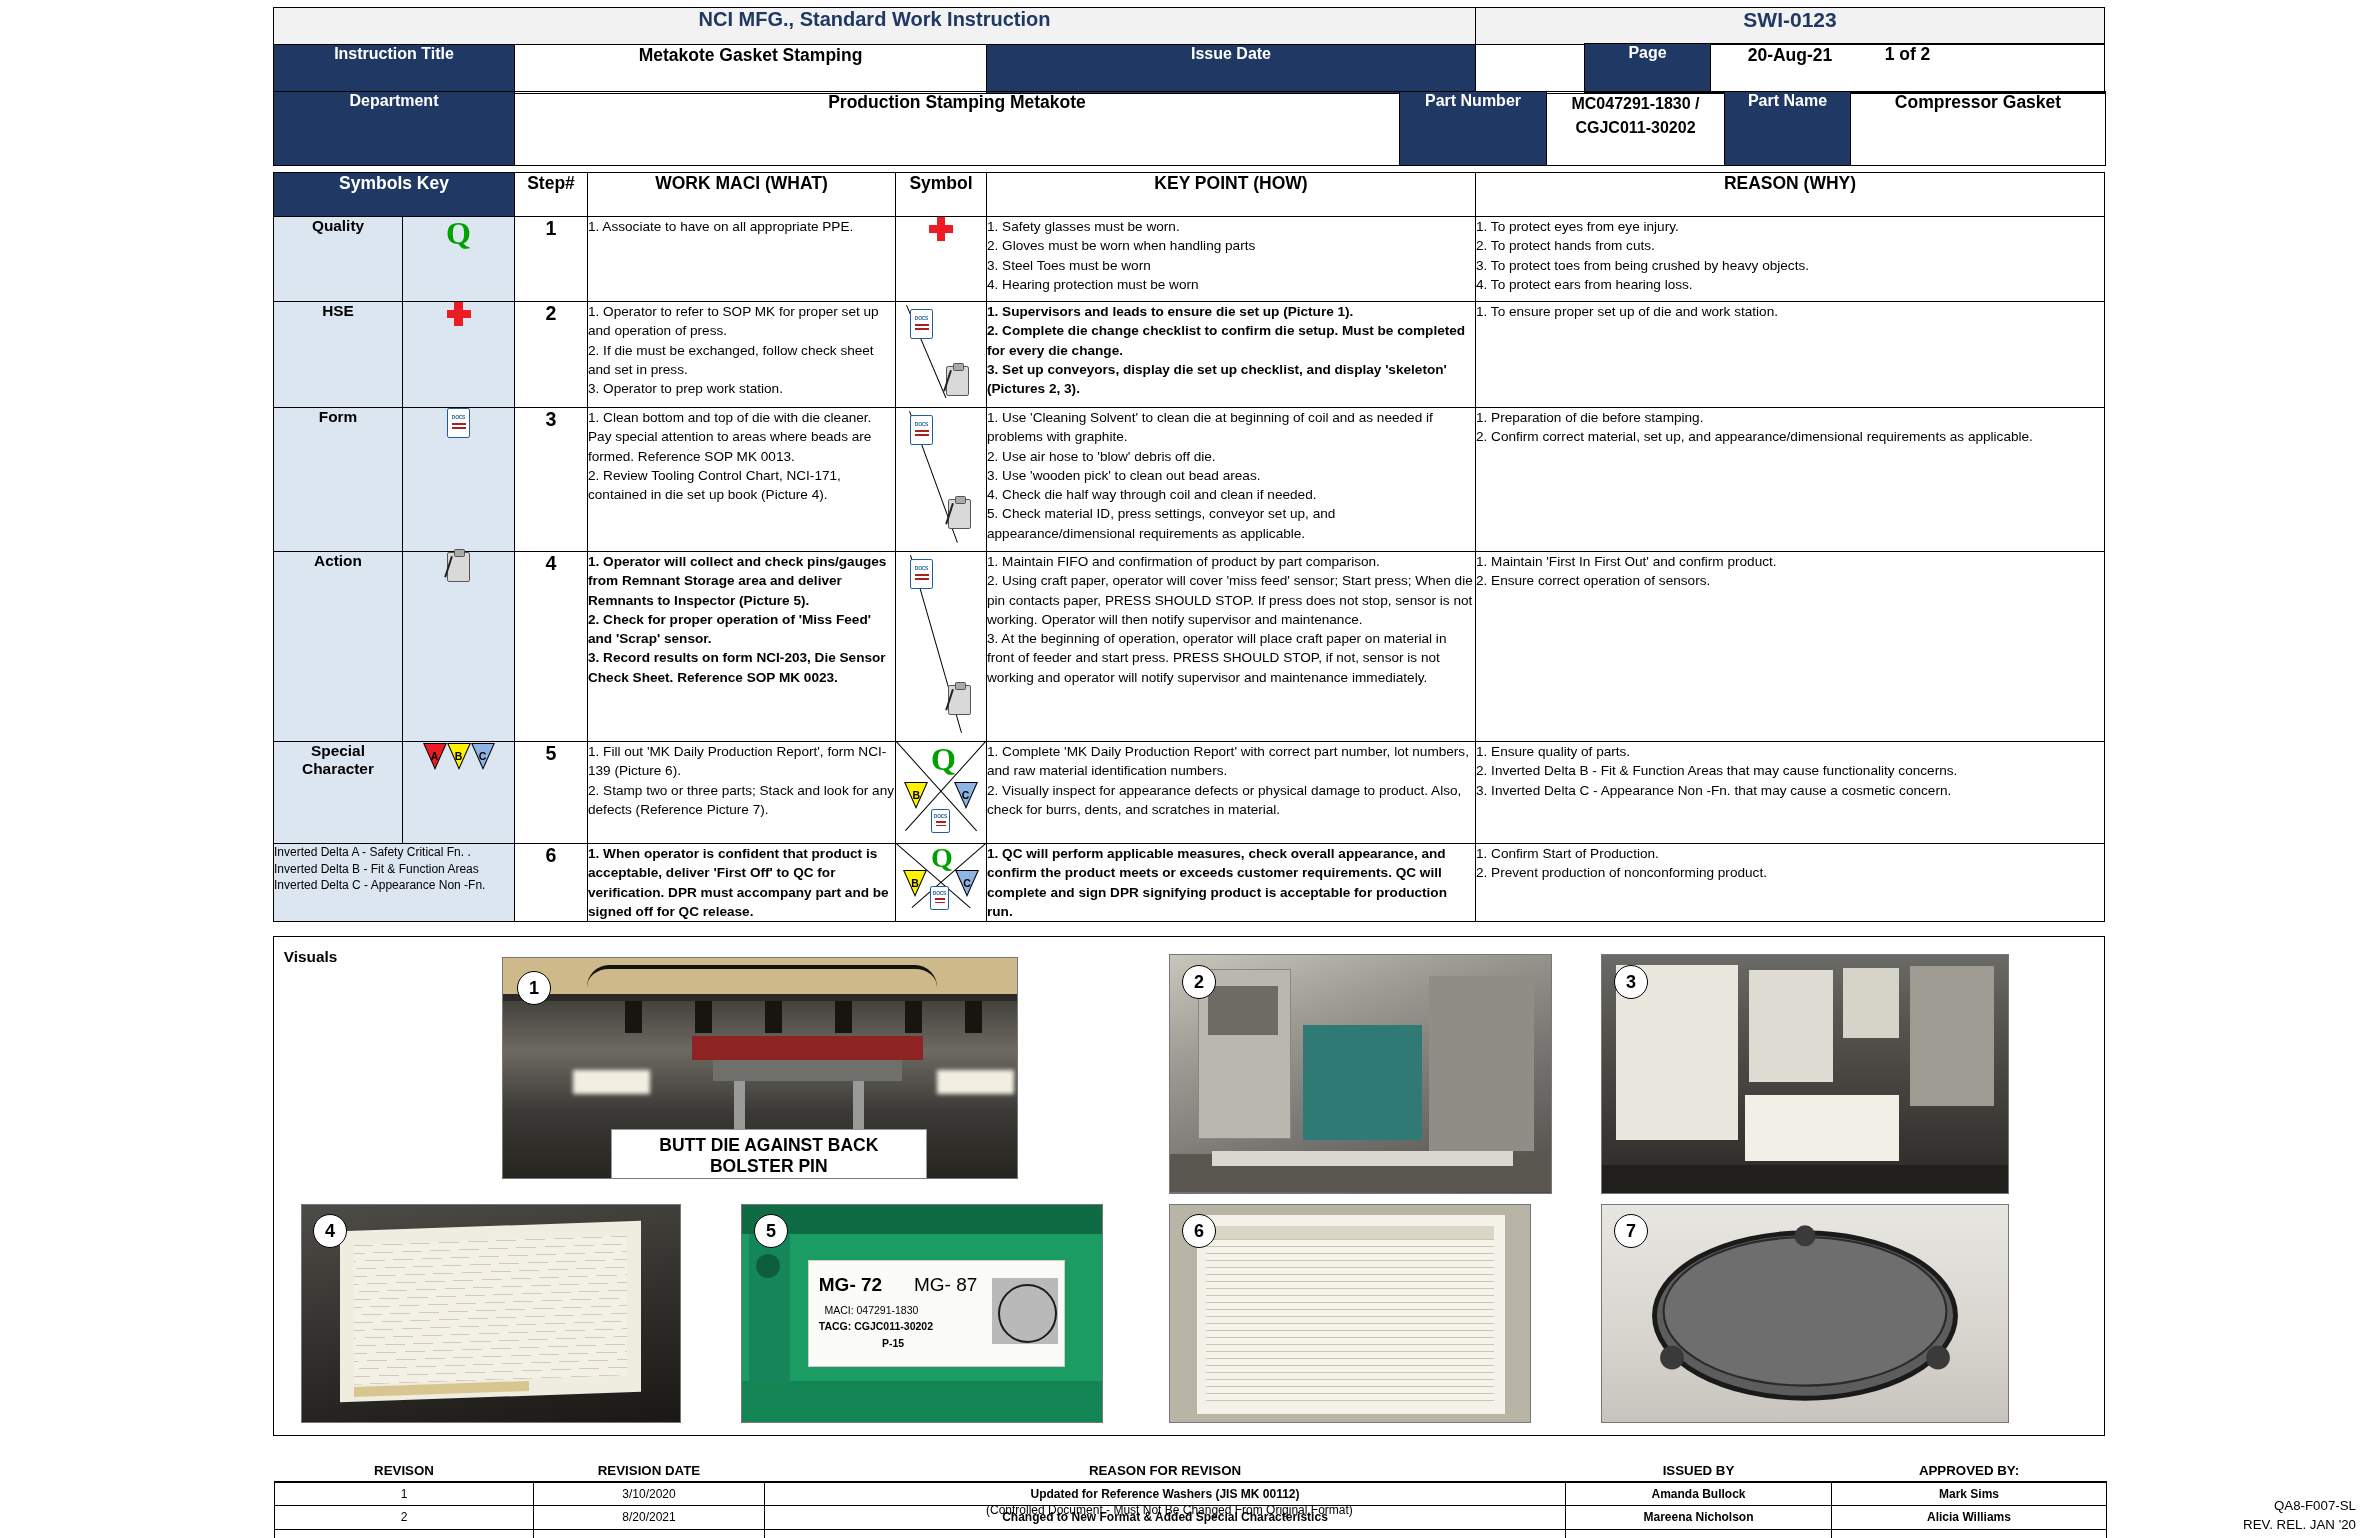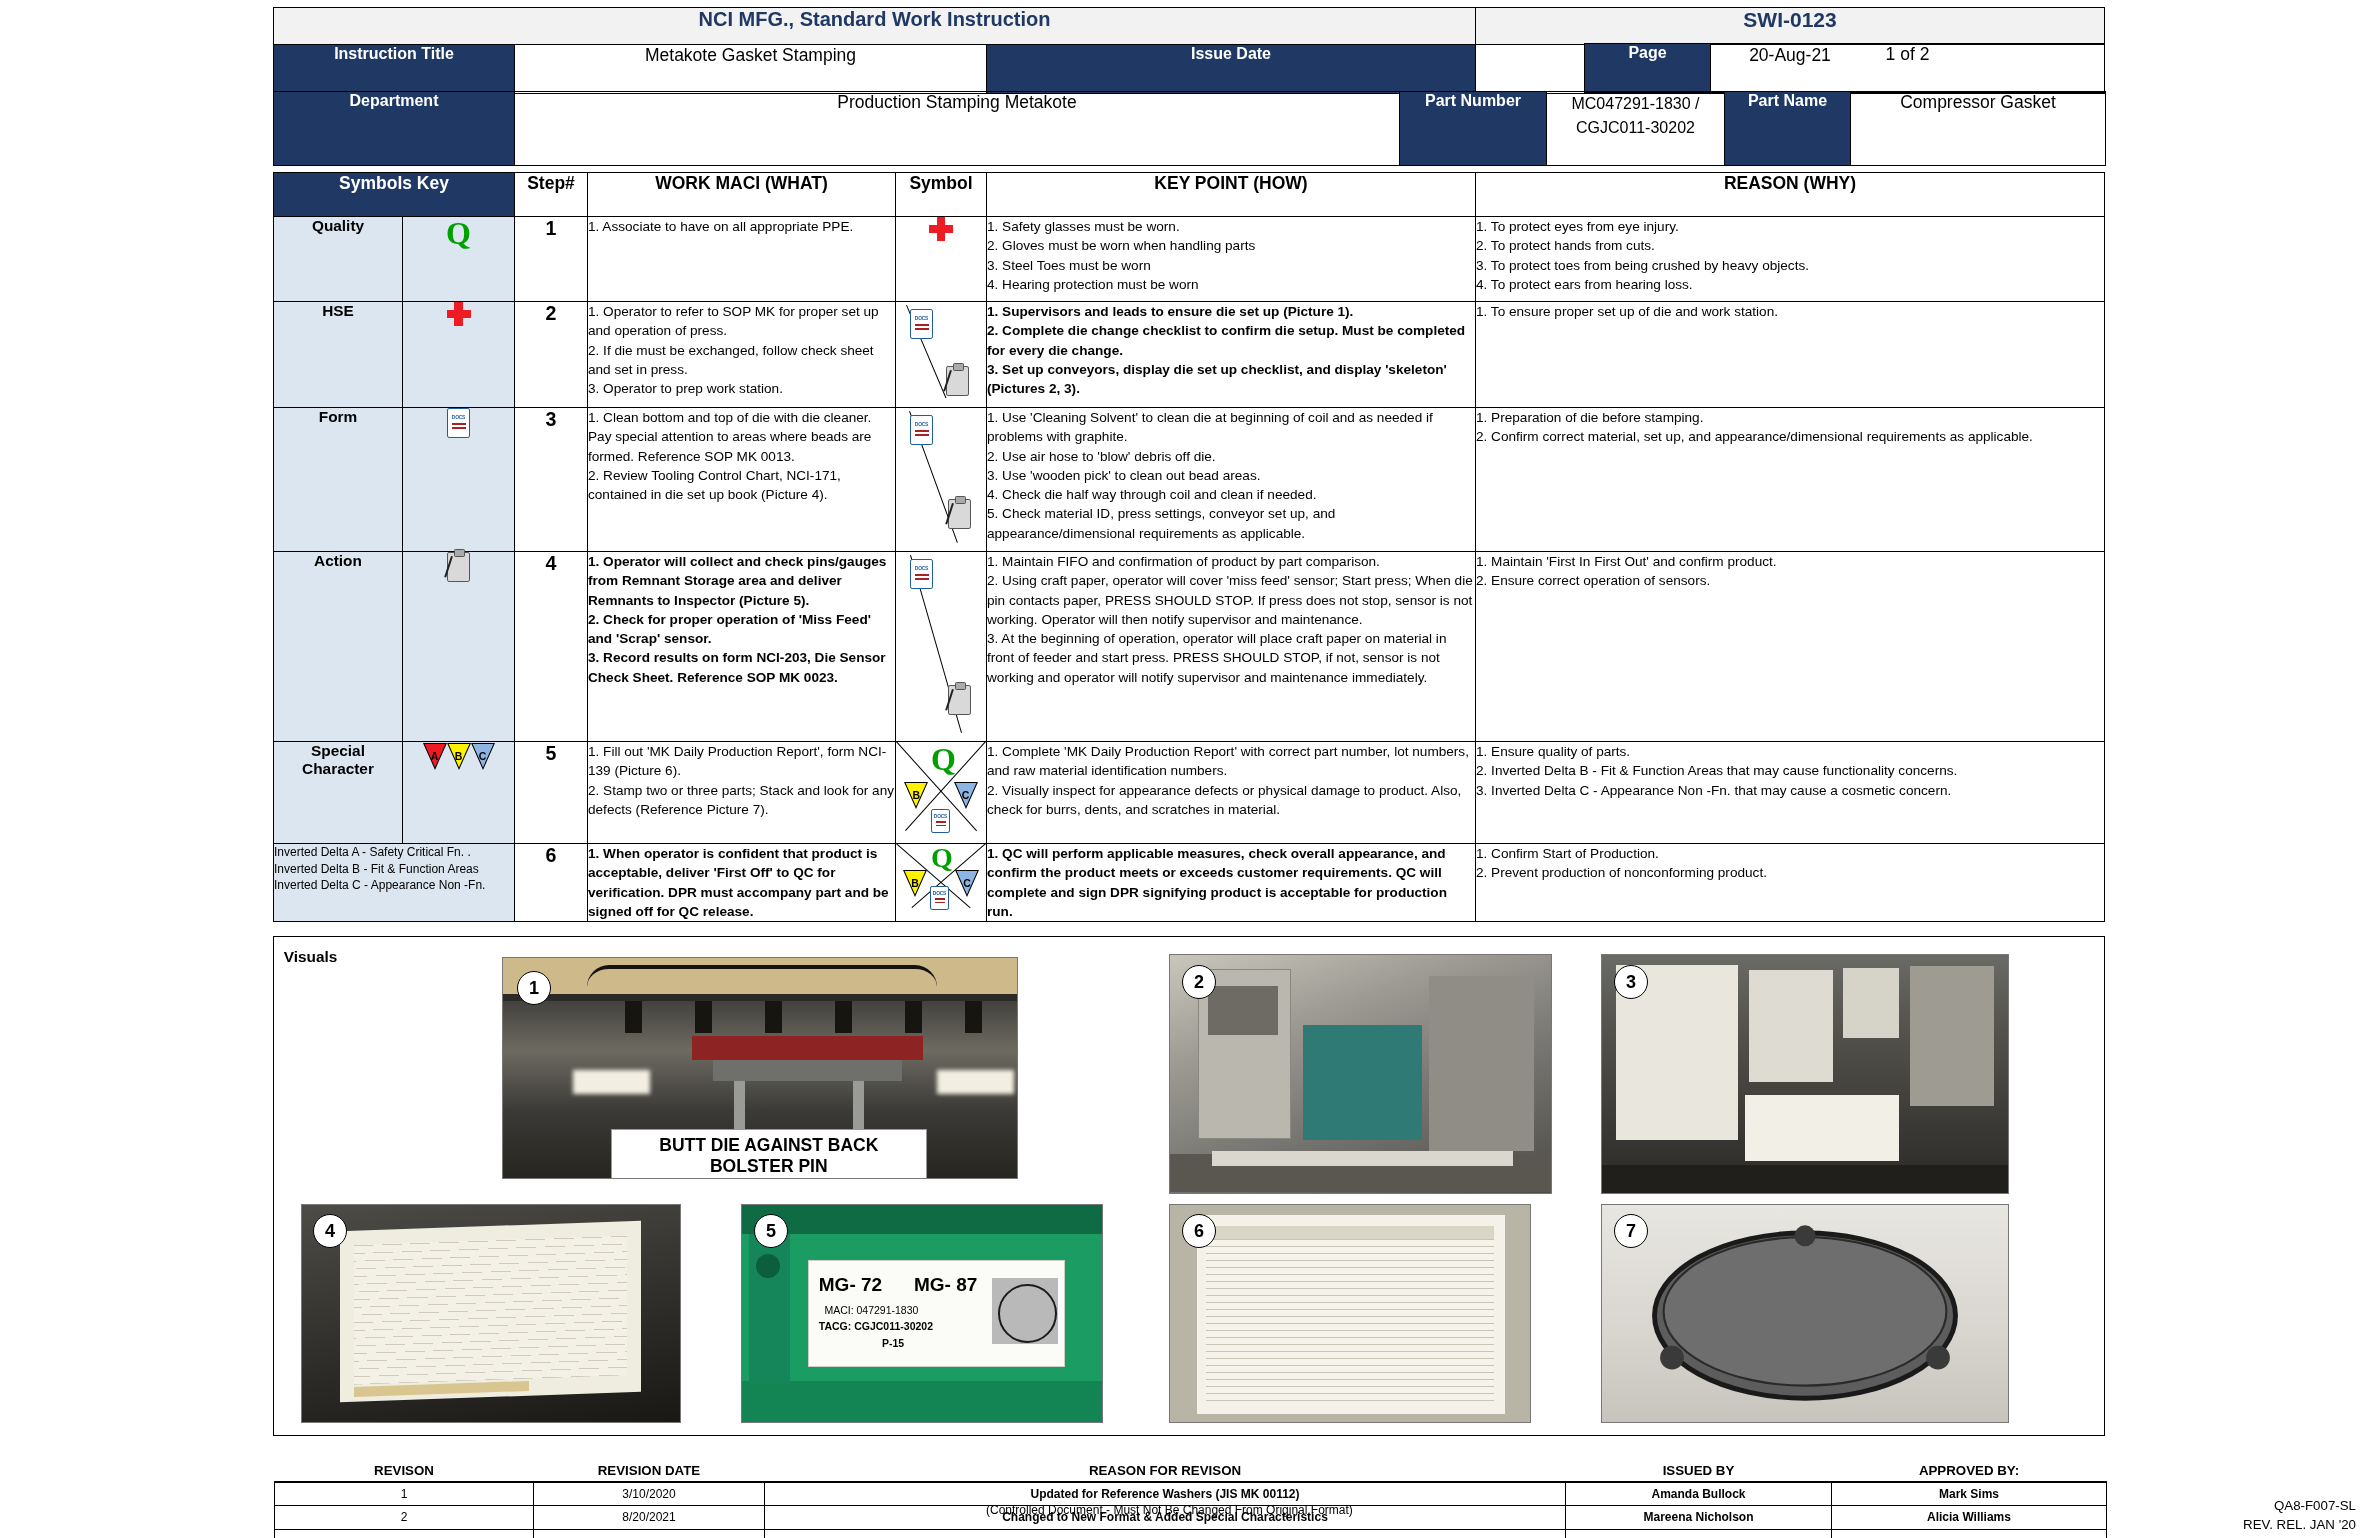"Metakote Gasket Stamping" .hdrval { font-weight: normal -> bold }
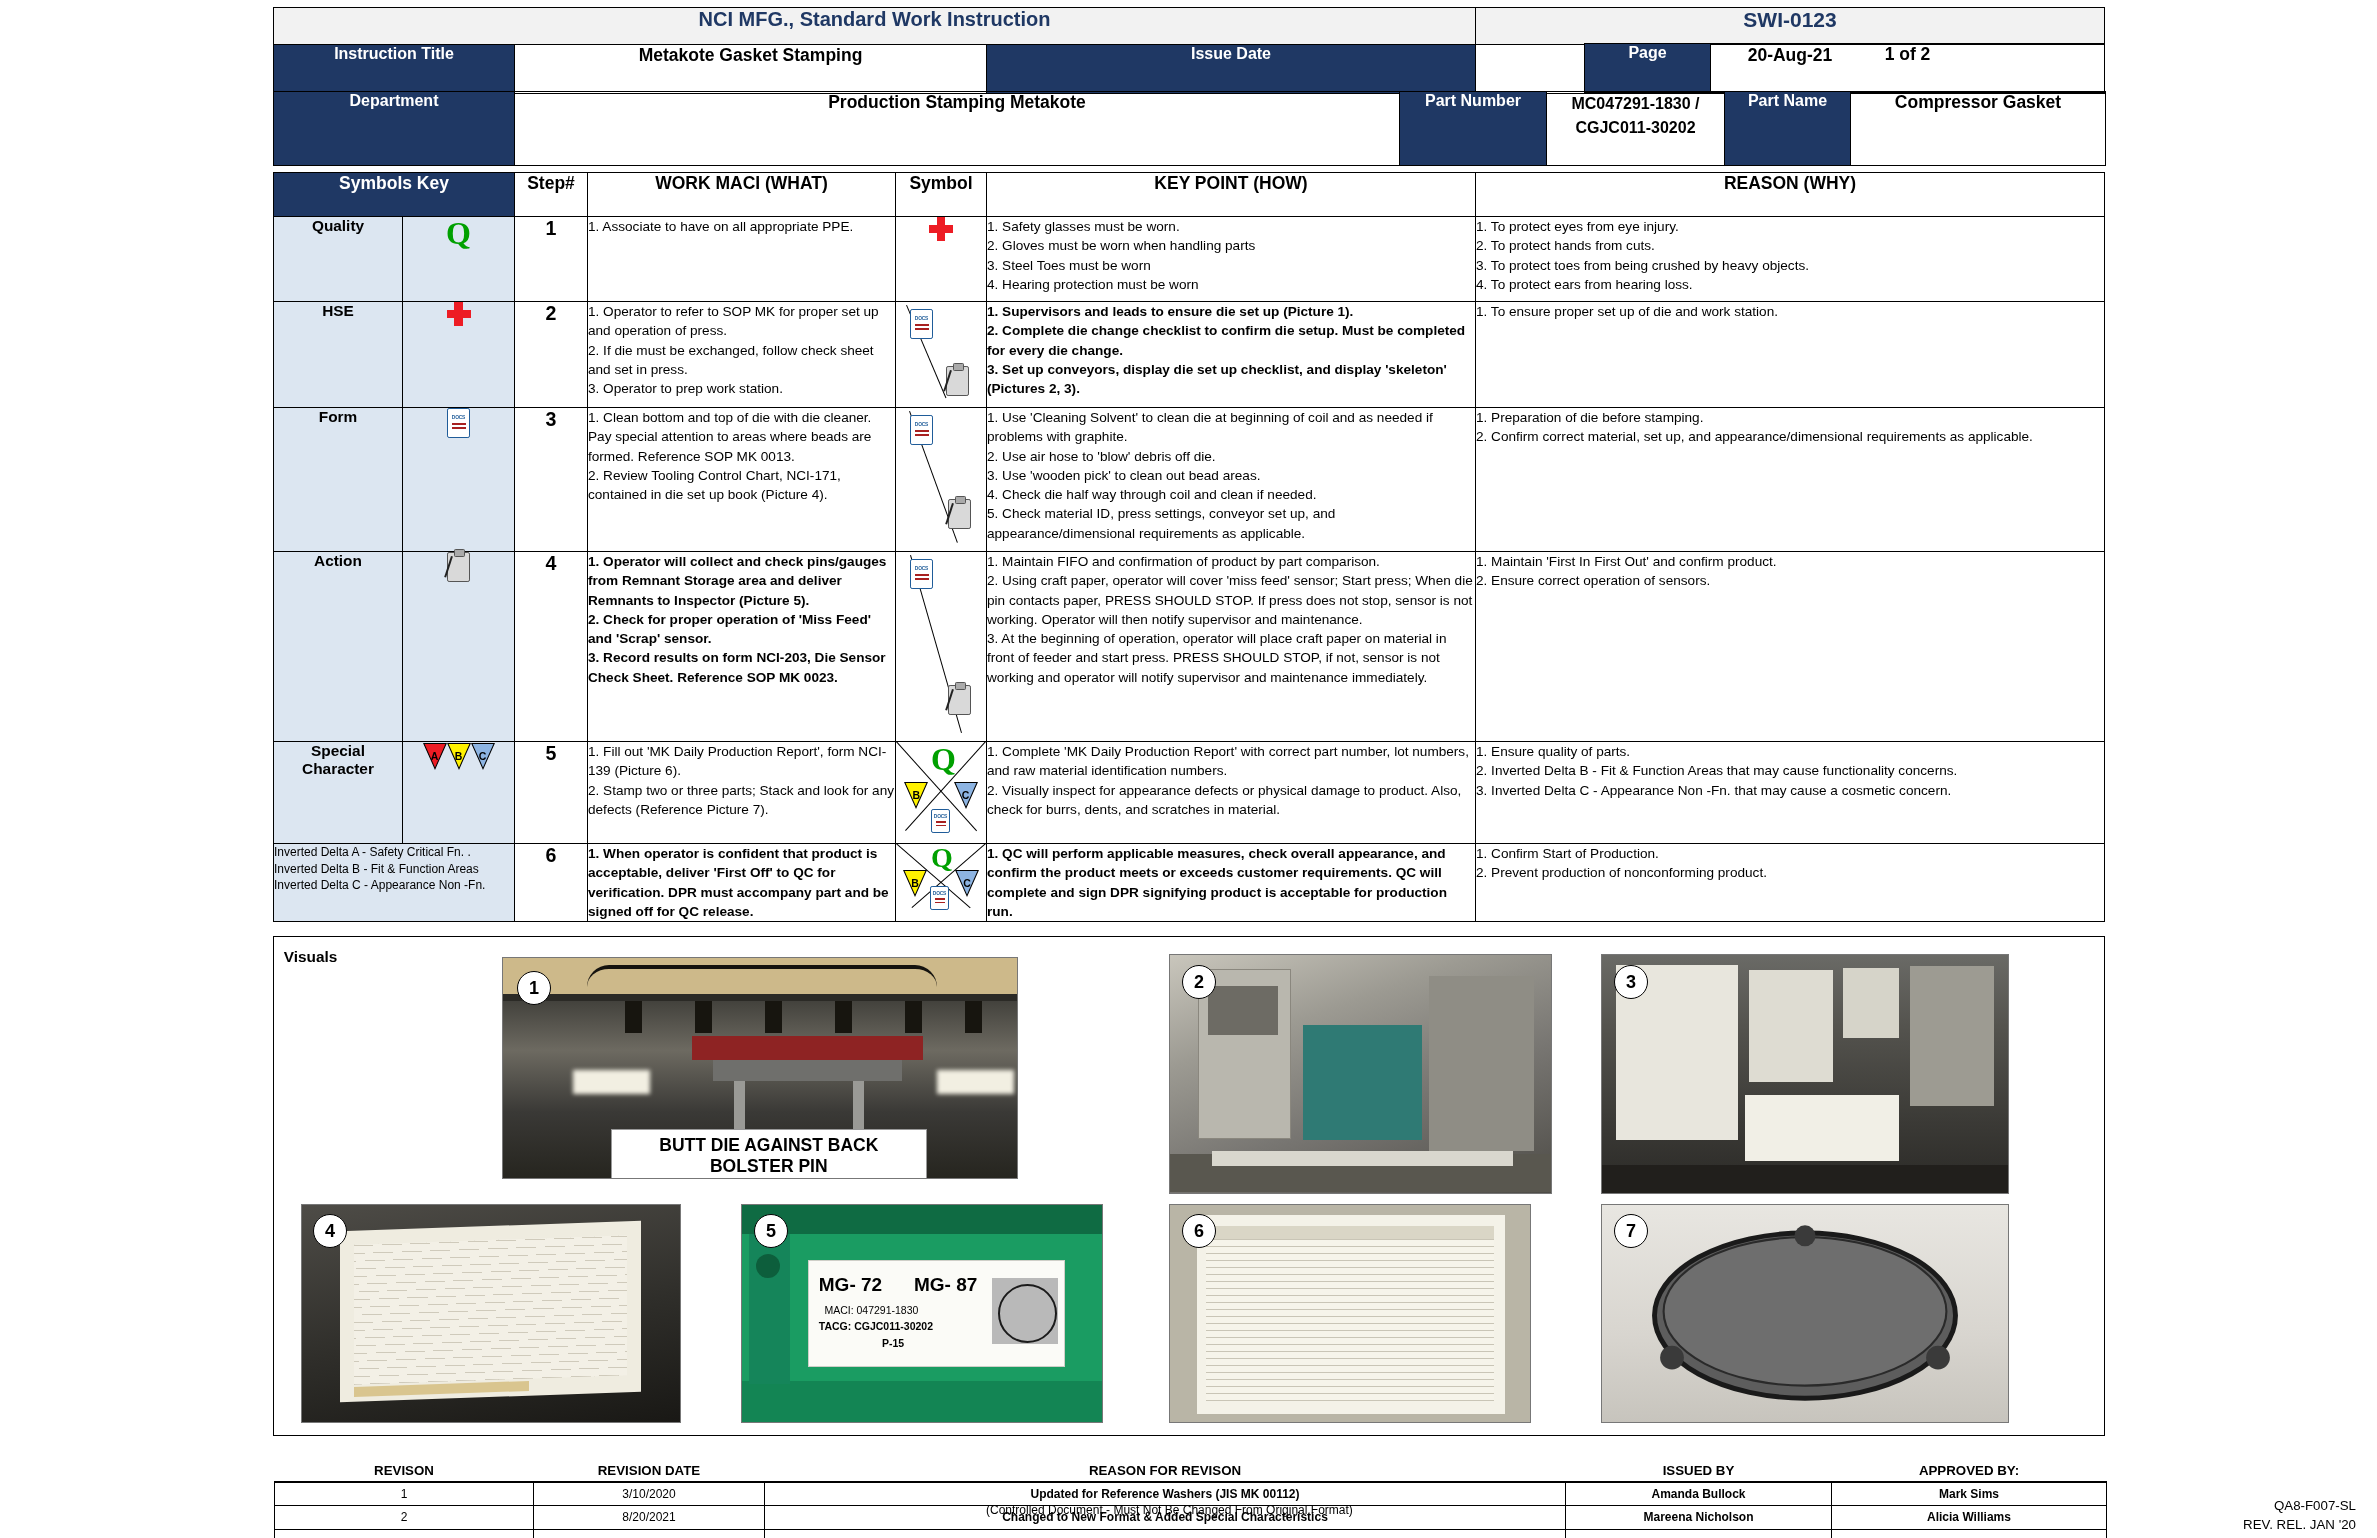"MG- 87" div { font-weight: bold -> normal }
